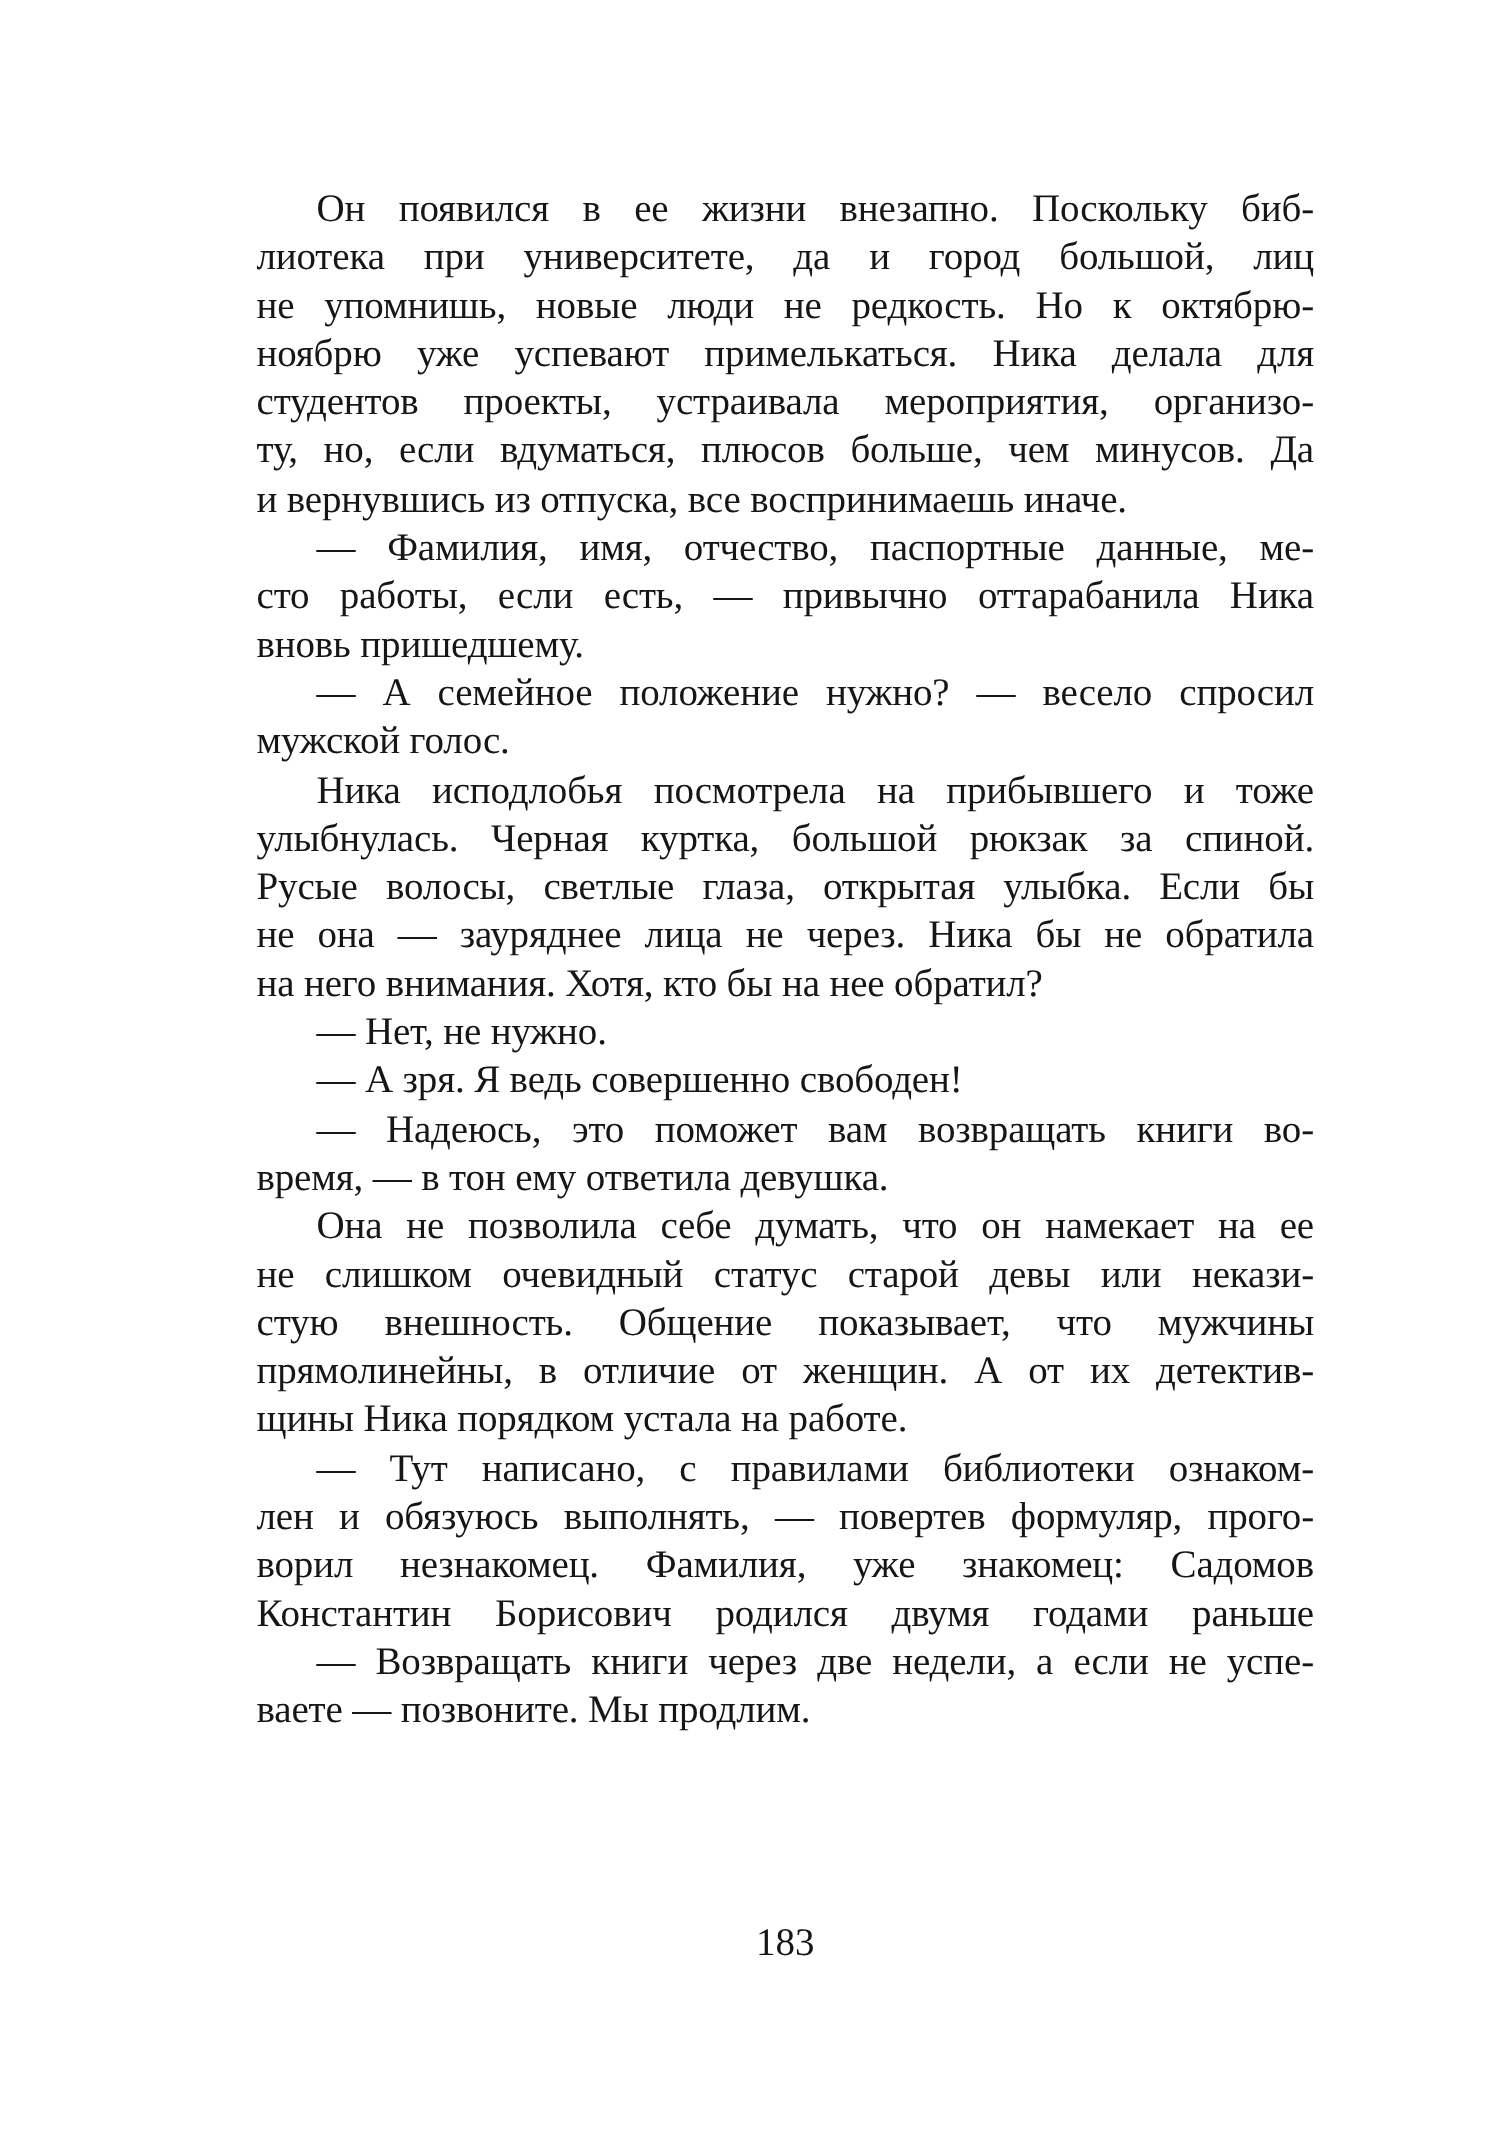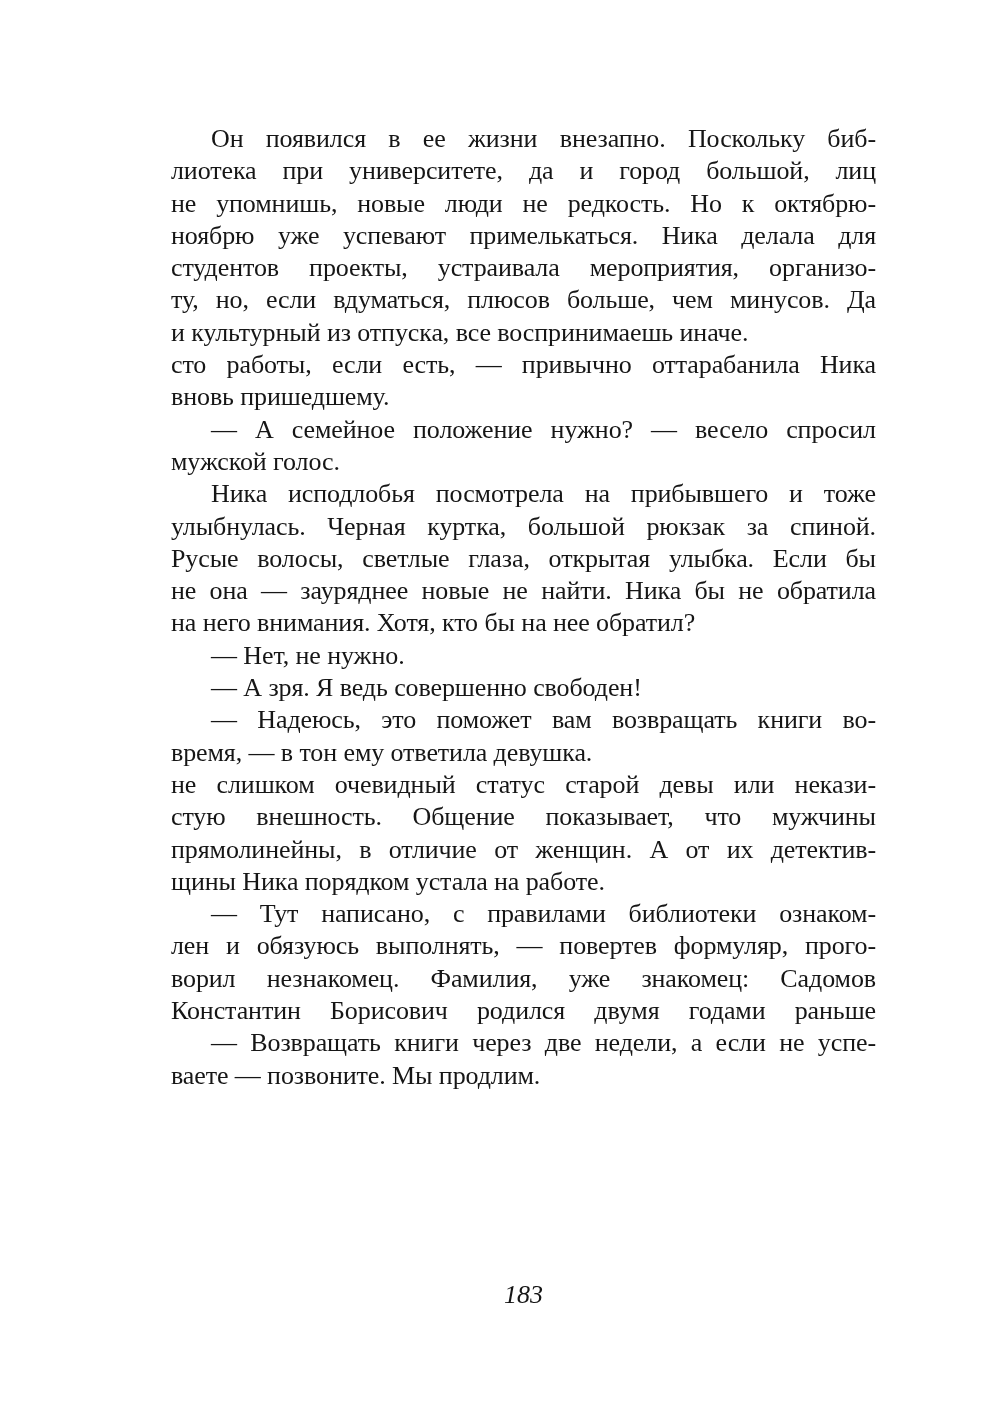"и культурный из отпуска, все" div.text-line { text: культурный -> вернувшись }
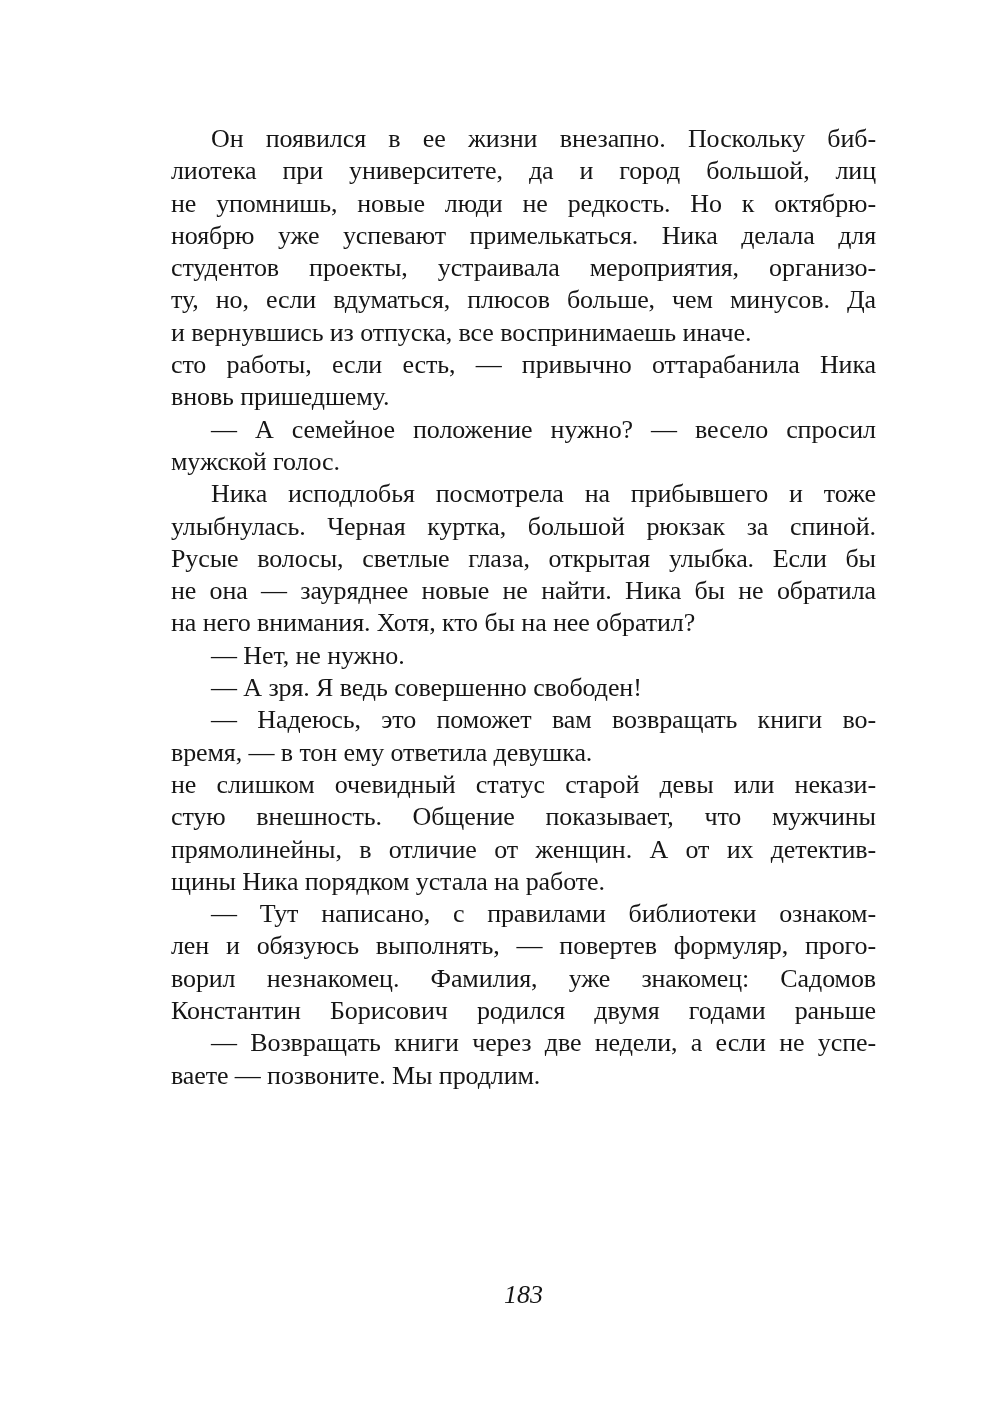"— Фамилия, имя, отчество, паспортные" div.text-line { html: none -> <div>— Фамилия, имя, отчество, паспортные данные, ме-</div> }
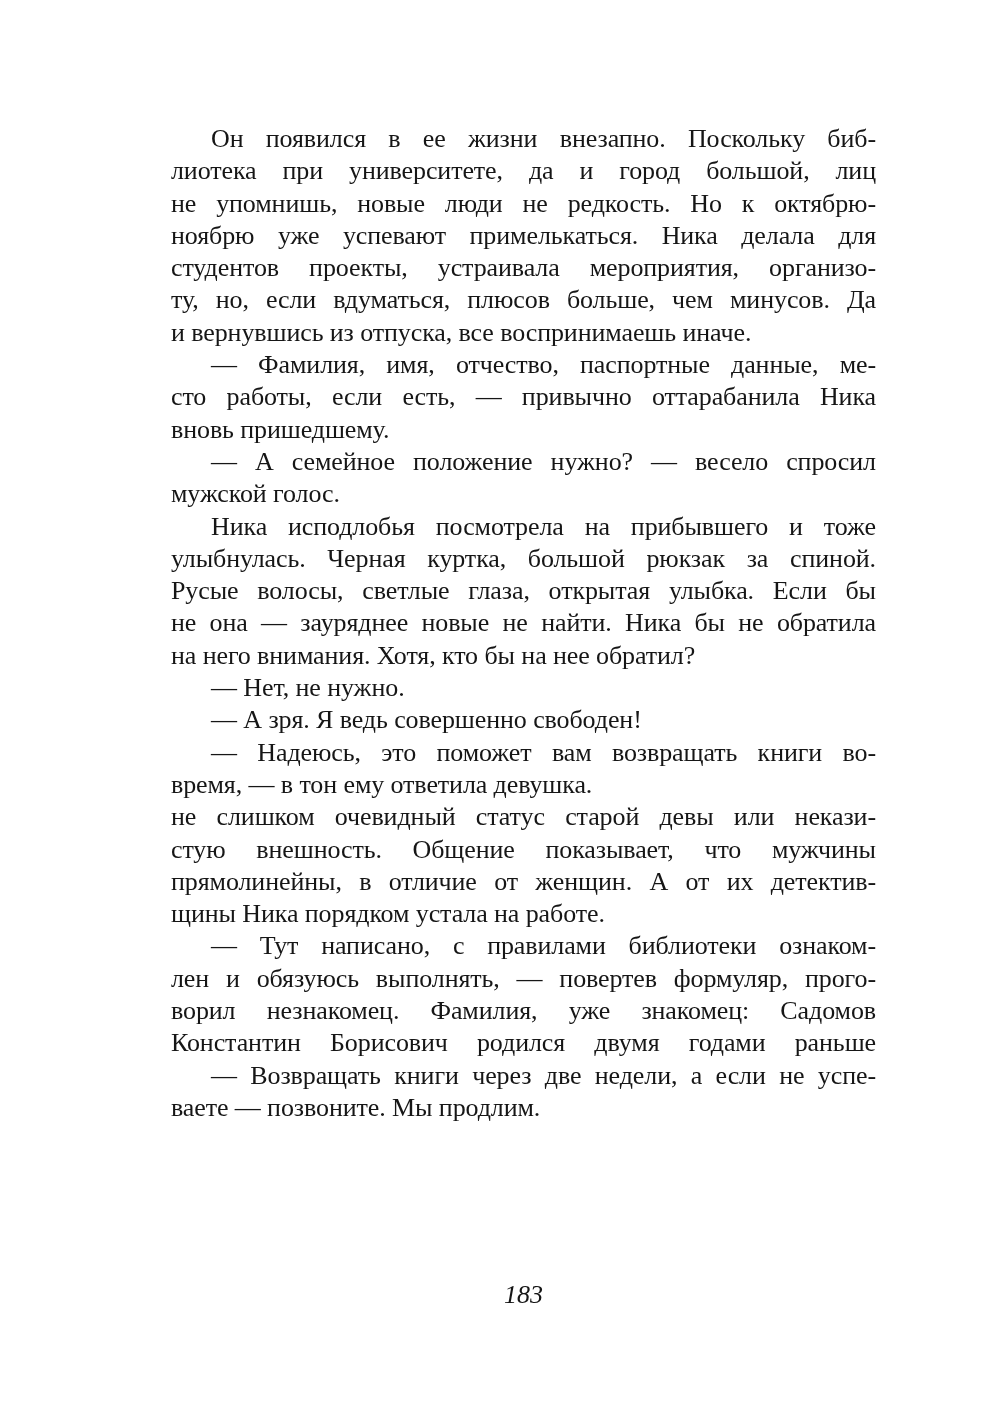"не она — зауряднее новые" div.text-line { text: новые не найти -> лица не через }
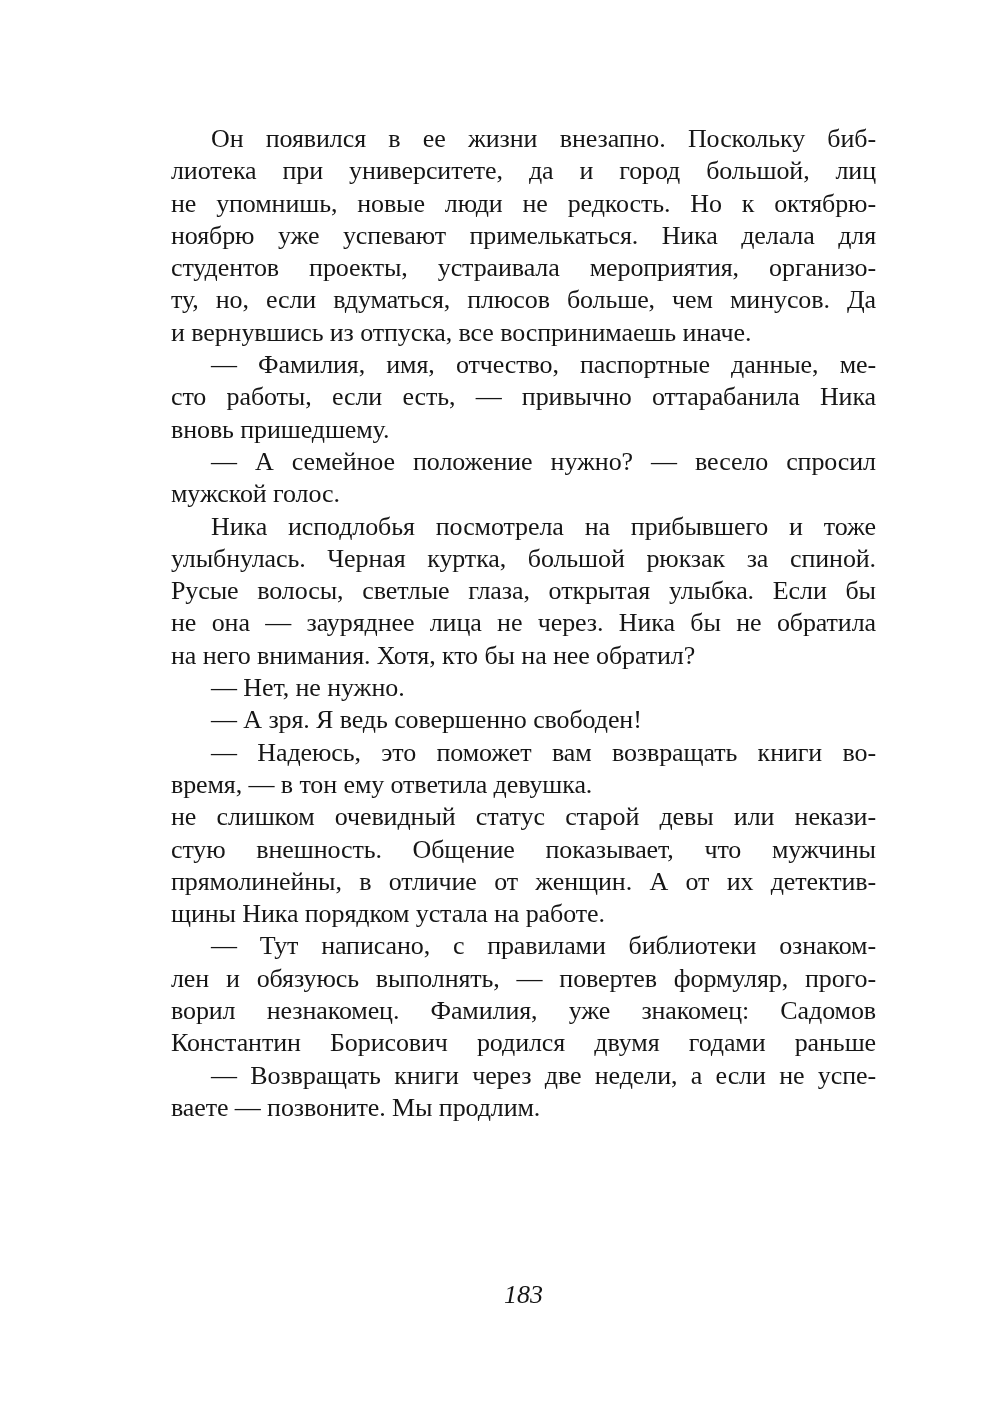"Она не позволила себе думать," div.text-line { html: none -> <div>Она не позволила себе думать, что он намекает на ее</div> }
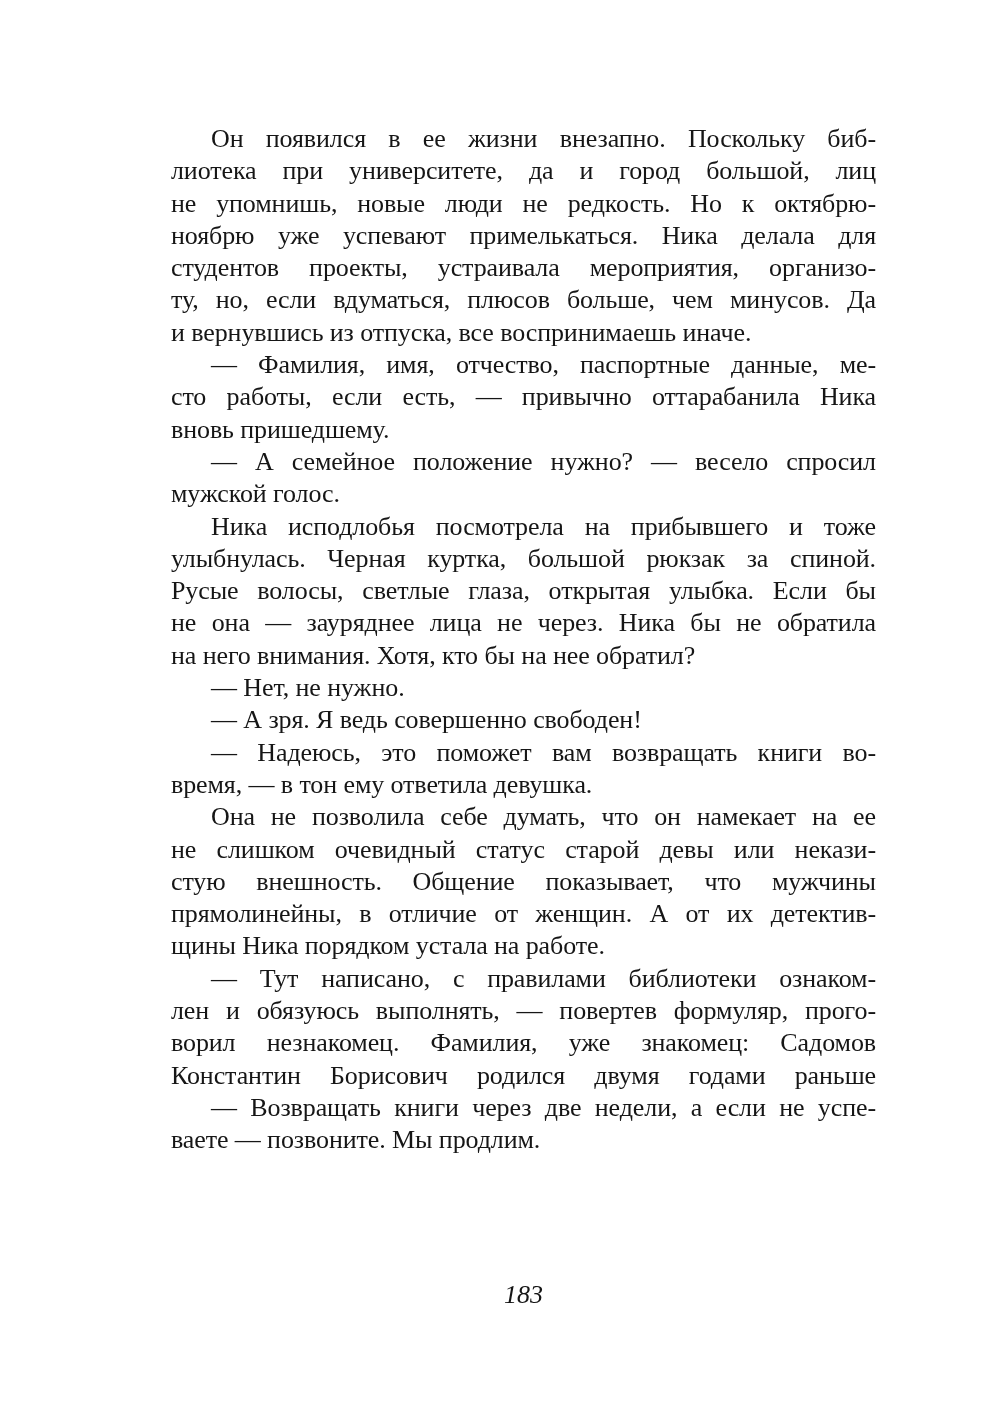"183" .page-number { font-style: italic -> none }
